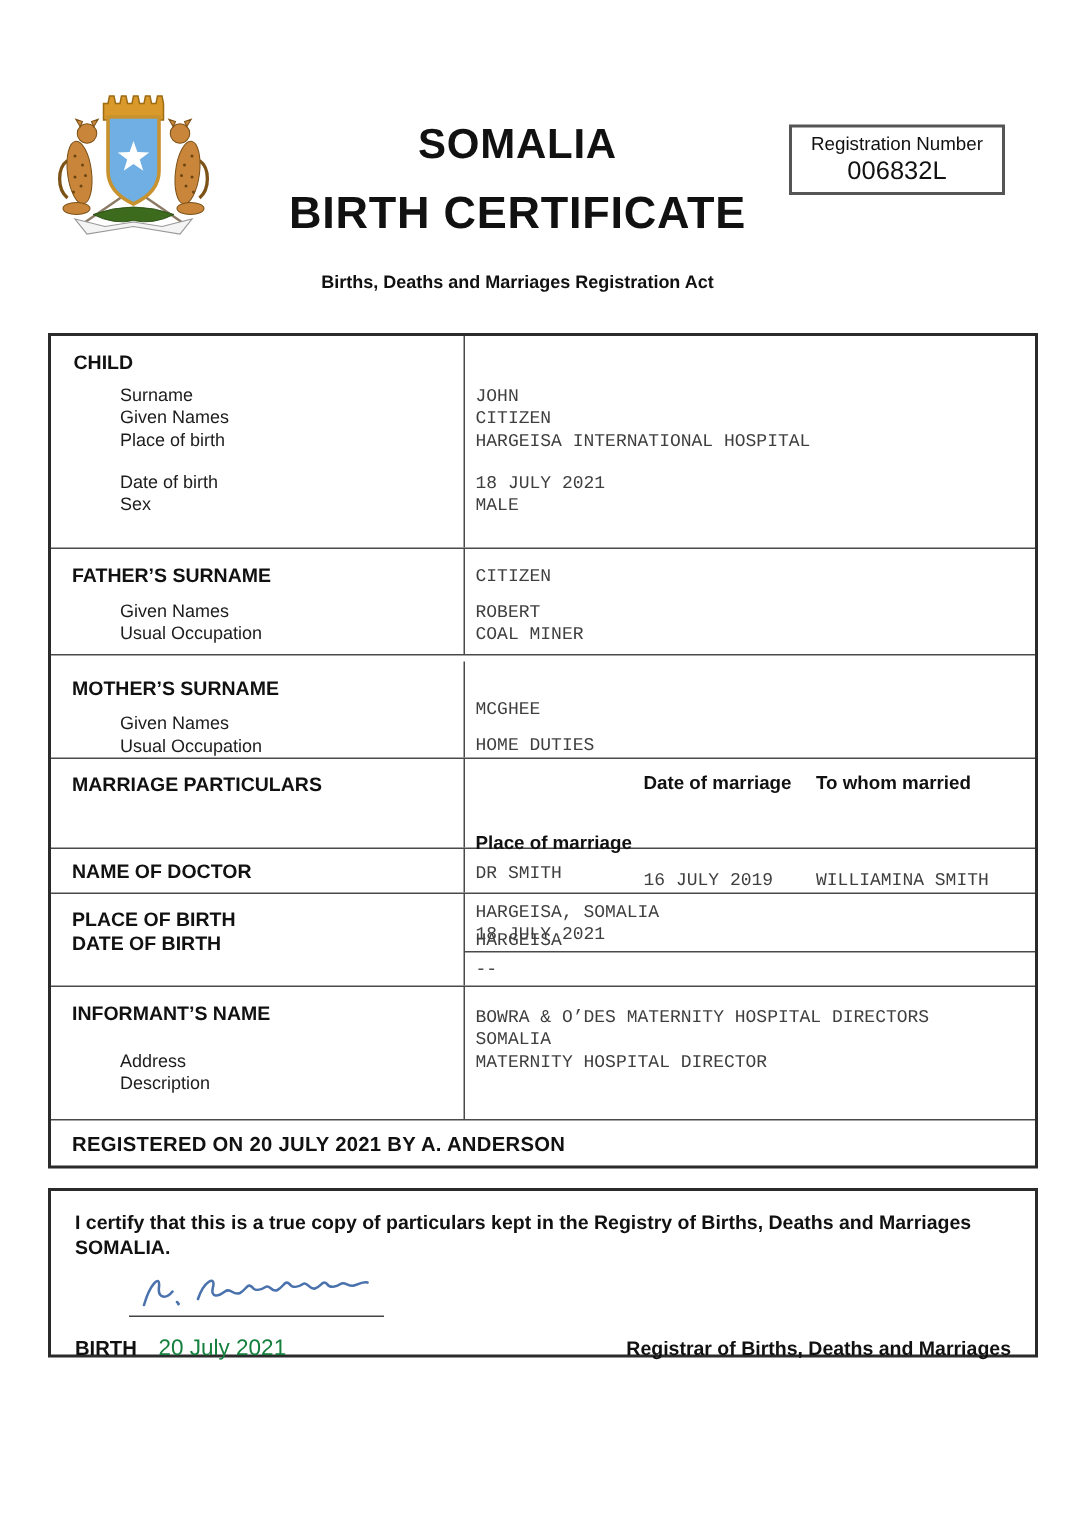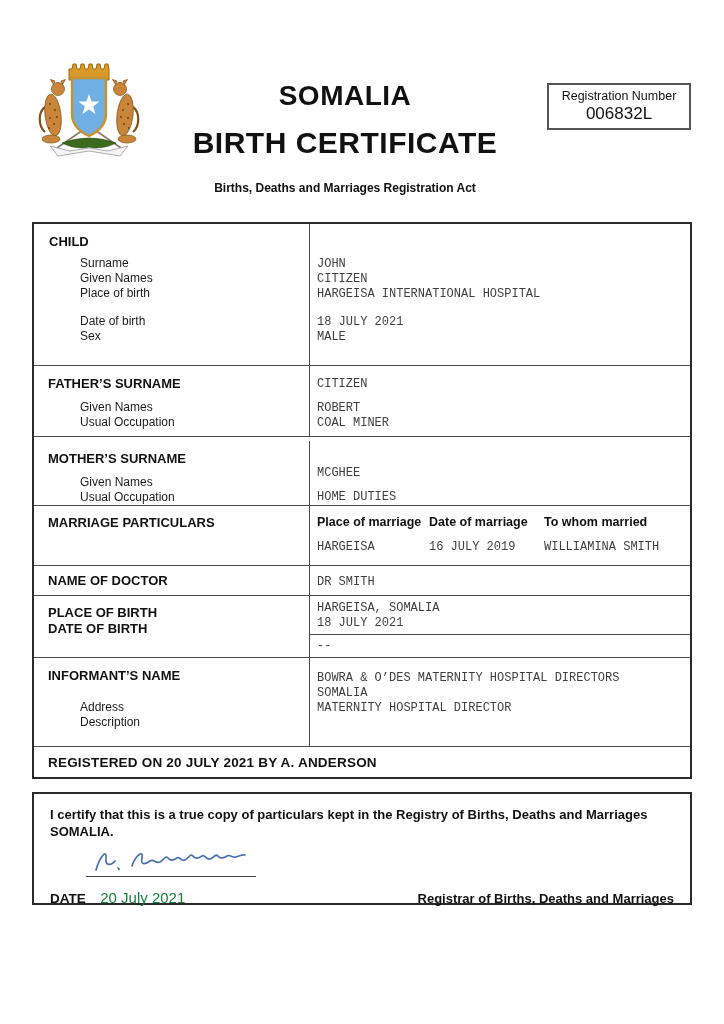"Registration Number" .reg-box { left: 547px -> 526px }
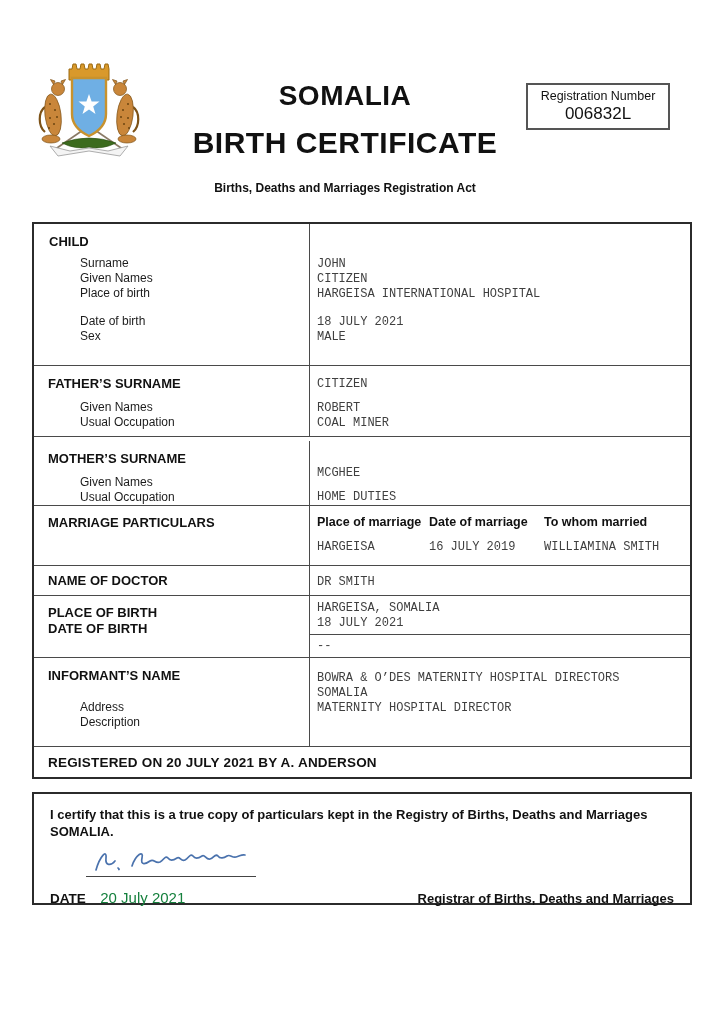"Place of marriage" .marr-c1 { margin-top: none -> 40px }
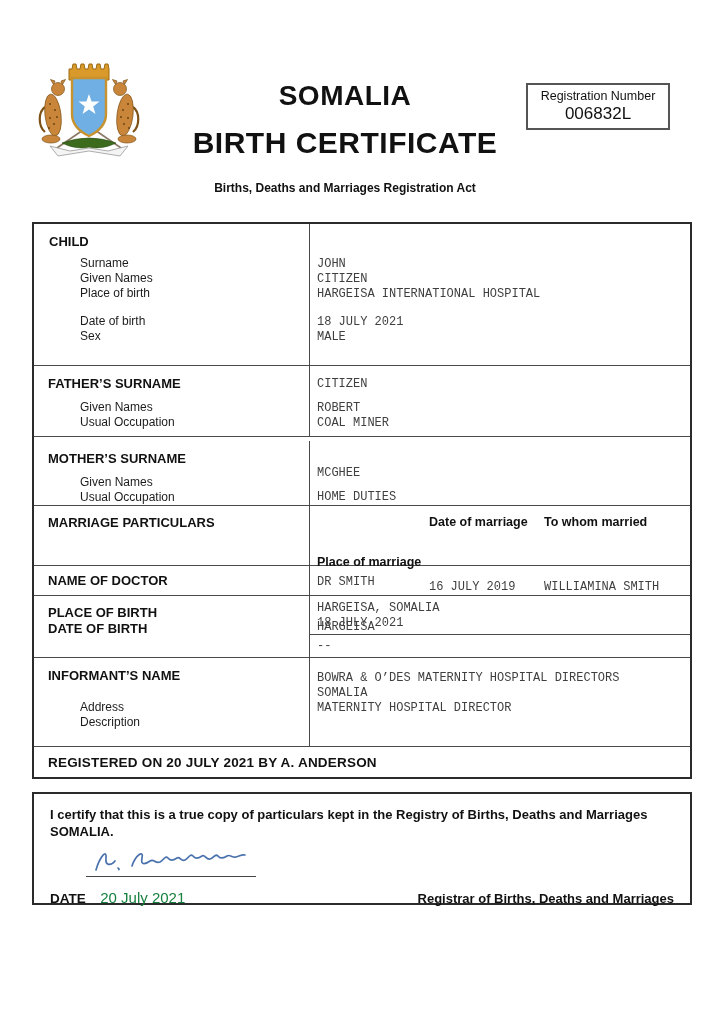"DATE" span.date-label { text: DATE -> BIRTH }
